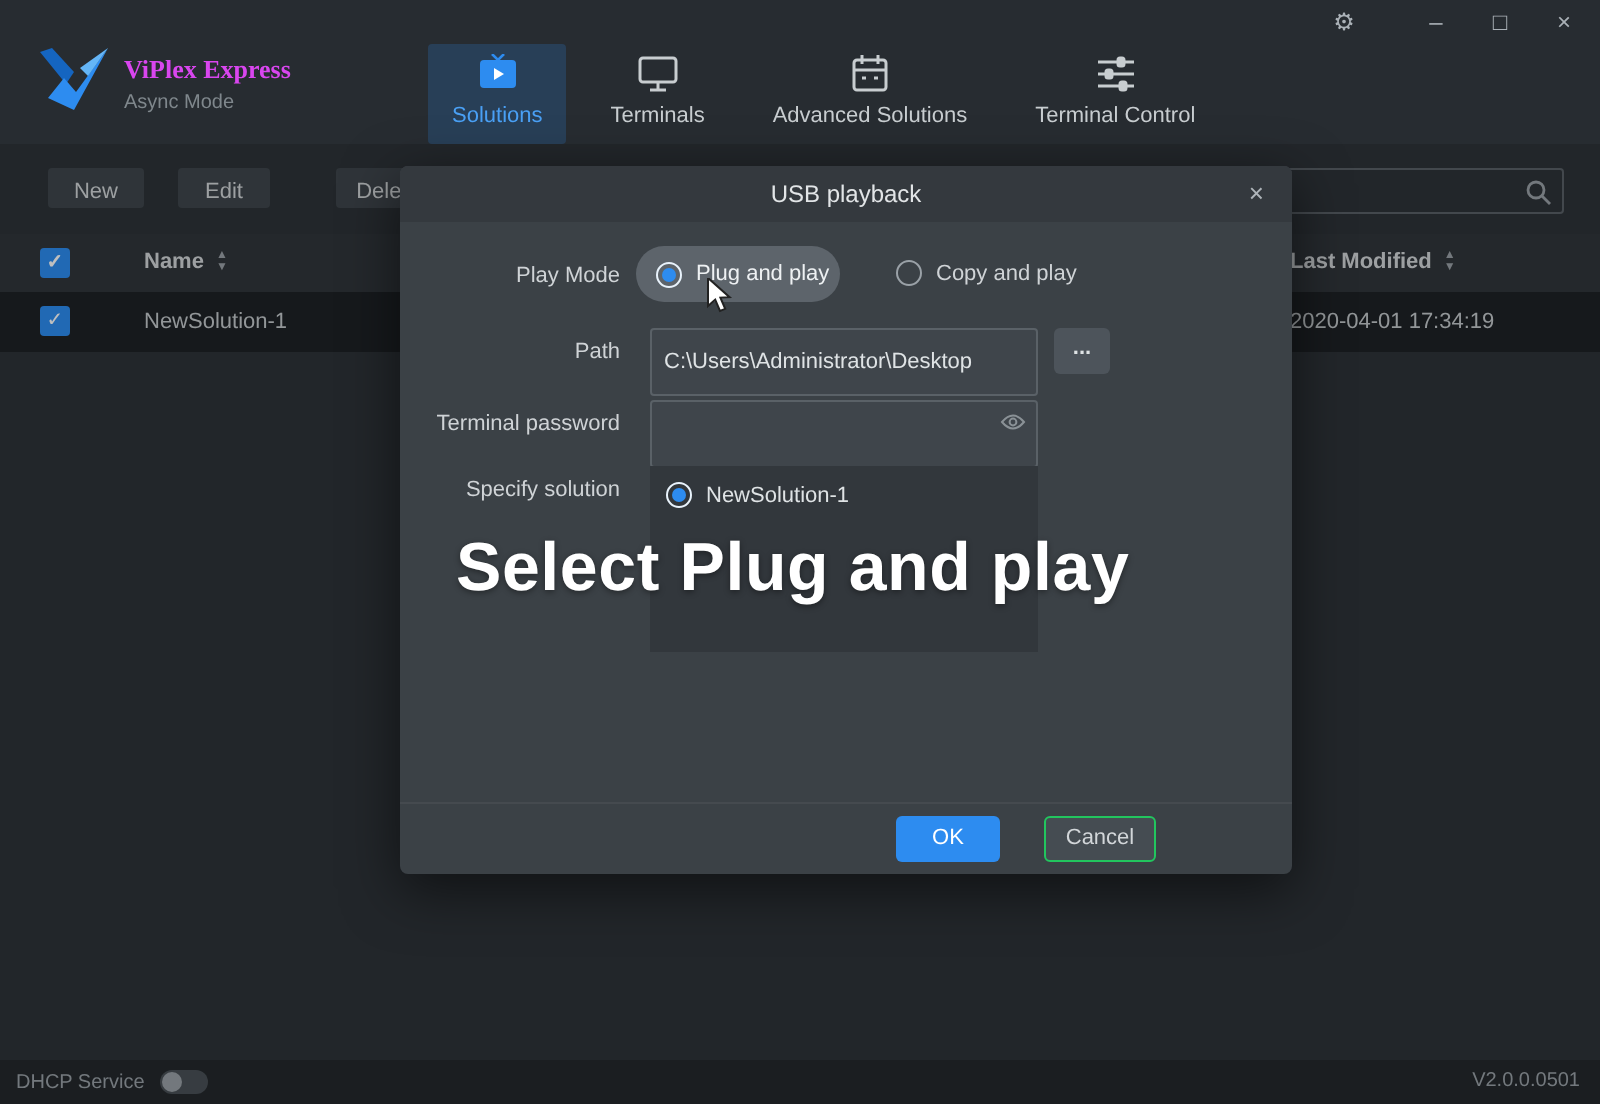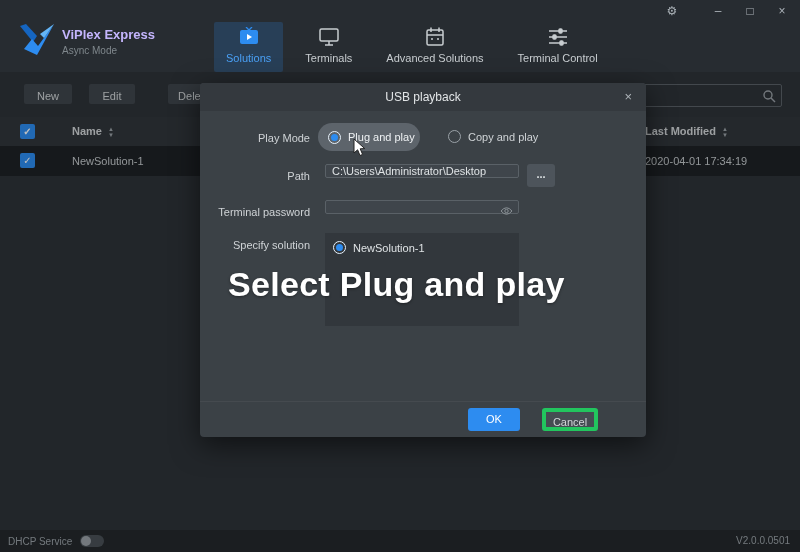"ViPlex Express" .brand .title { color: #c4b5fd -> #d946ef; font-family: none -> Liberation Serif, serif }
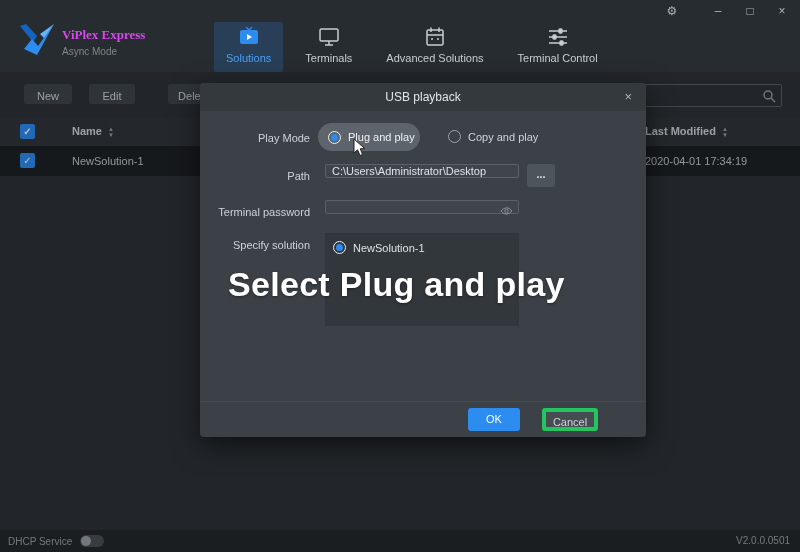"C:\Users\Administrator\Desktop" .field { height: 14px -> 34px }
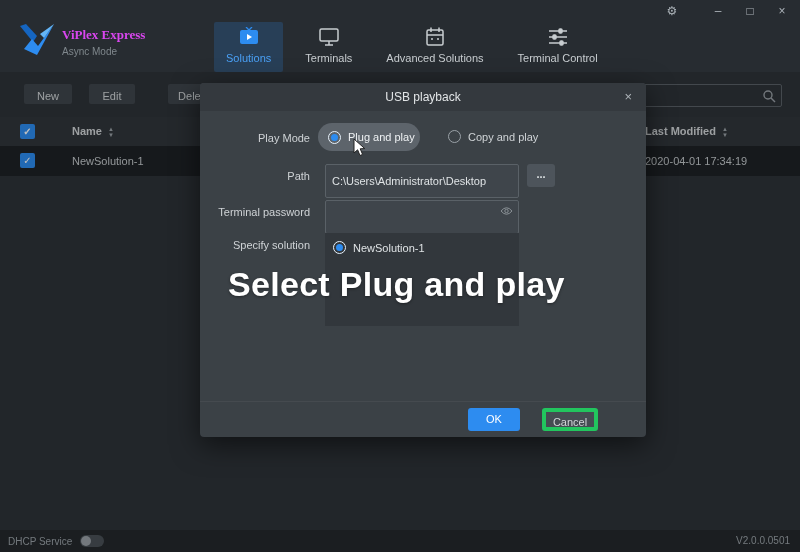"OK" .mbtn { margin-left: 20px -> none }
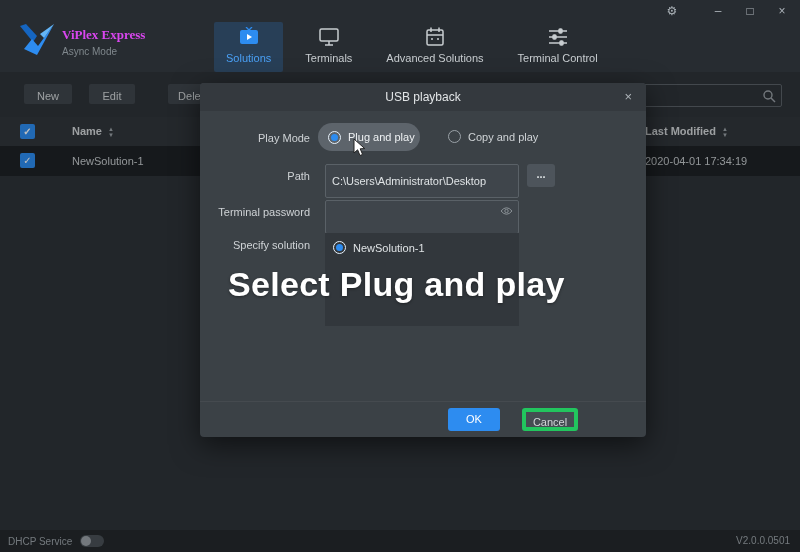"Cancel" .mbtn.cancel { border: 4px solid #22c55e -> 1px solid #22c55e }
